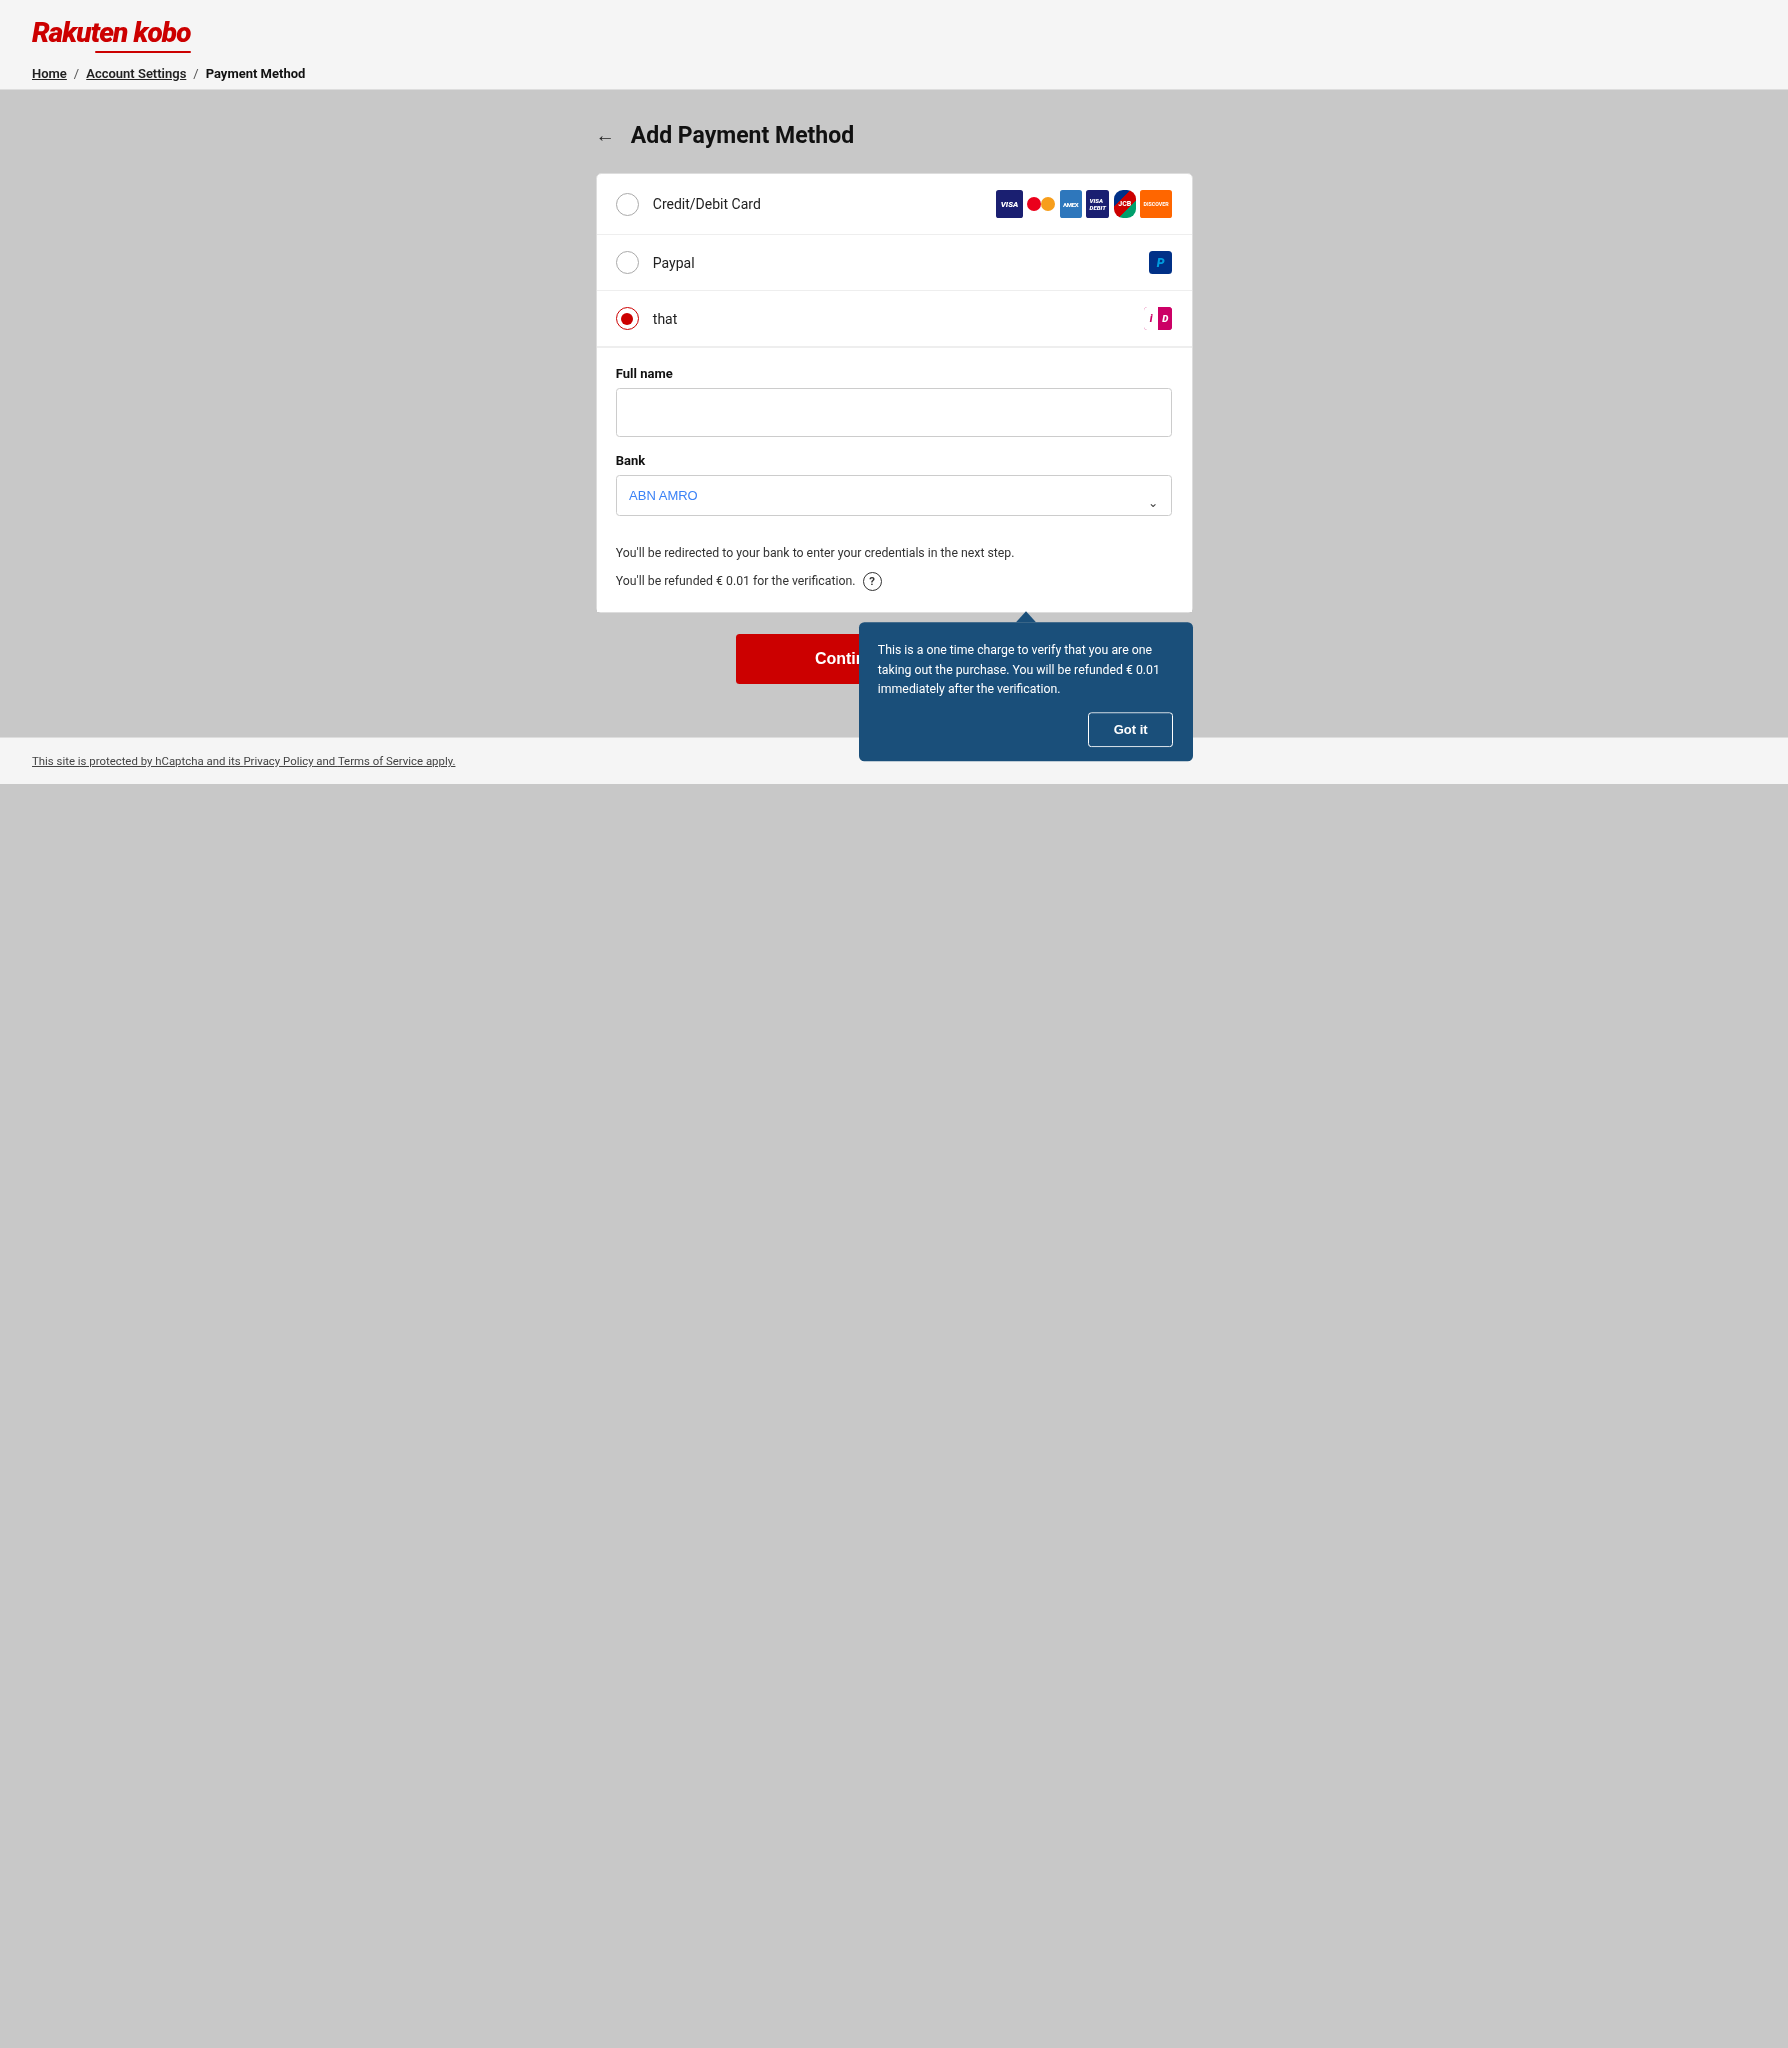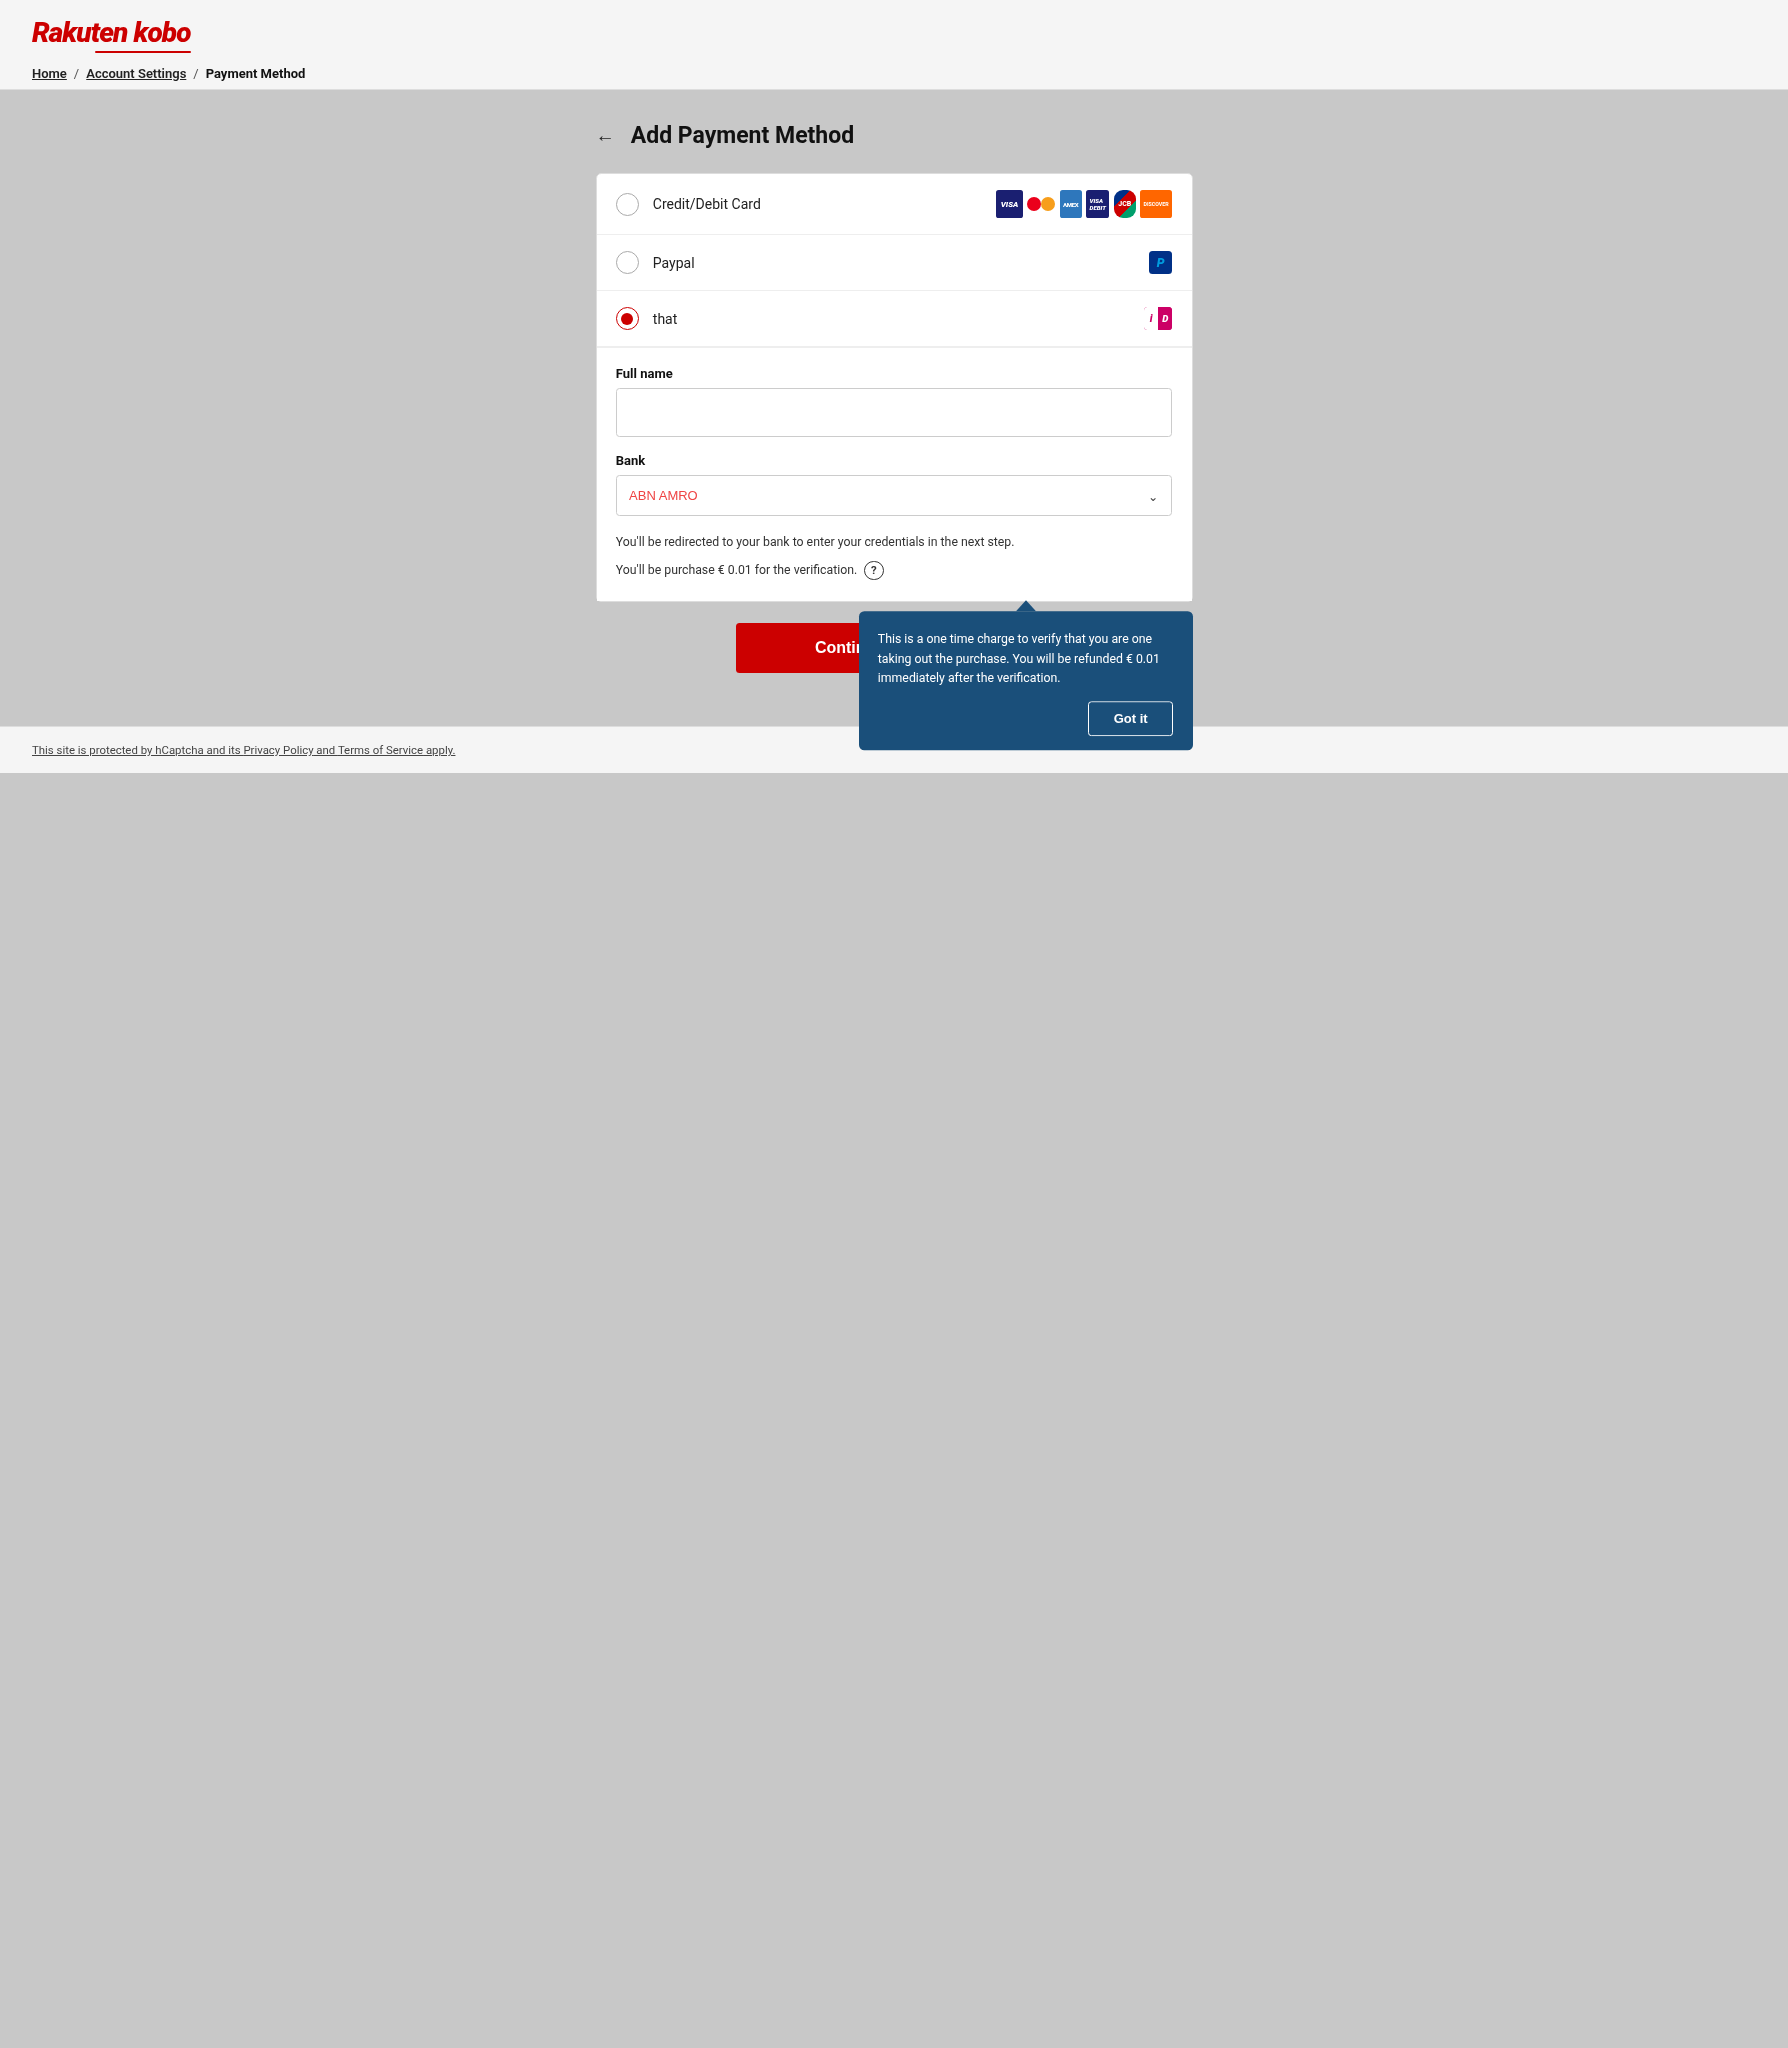"ABN AMRO" .bank-select { color: #ef4444 -> #3b82f6; margin-bottom: 3px -> 14px }
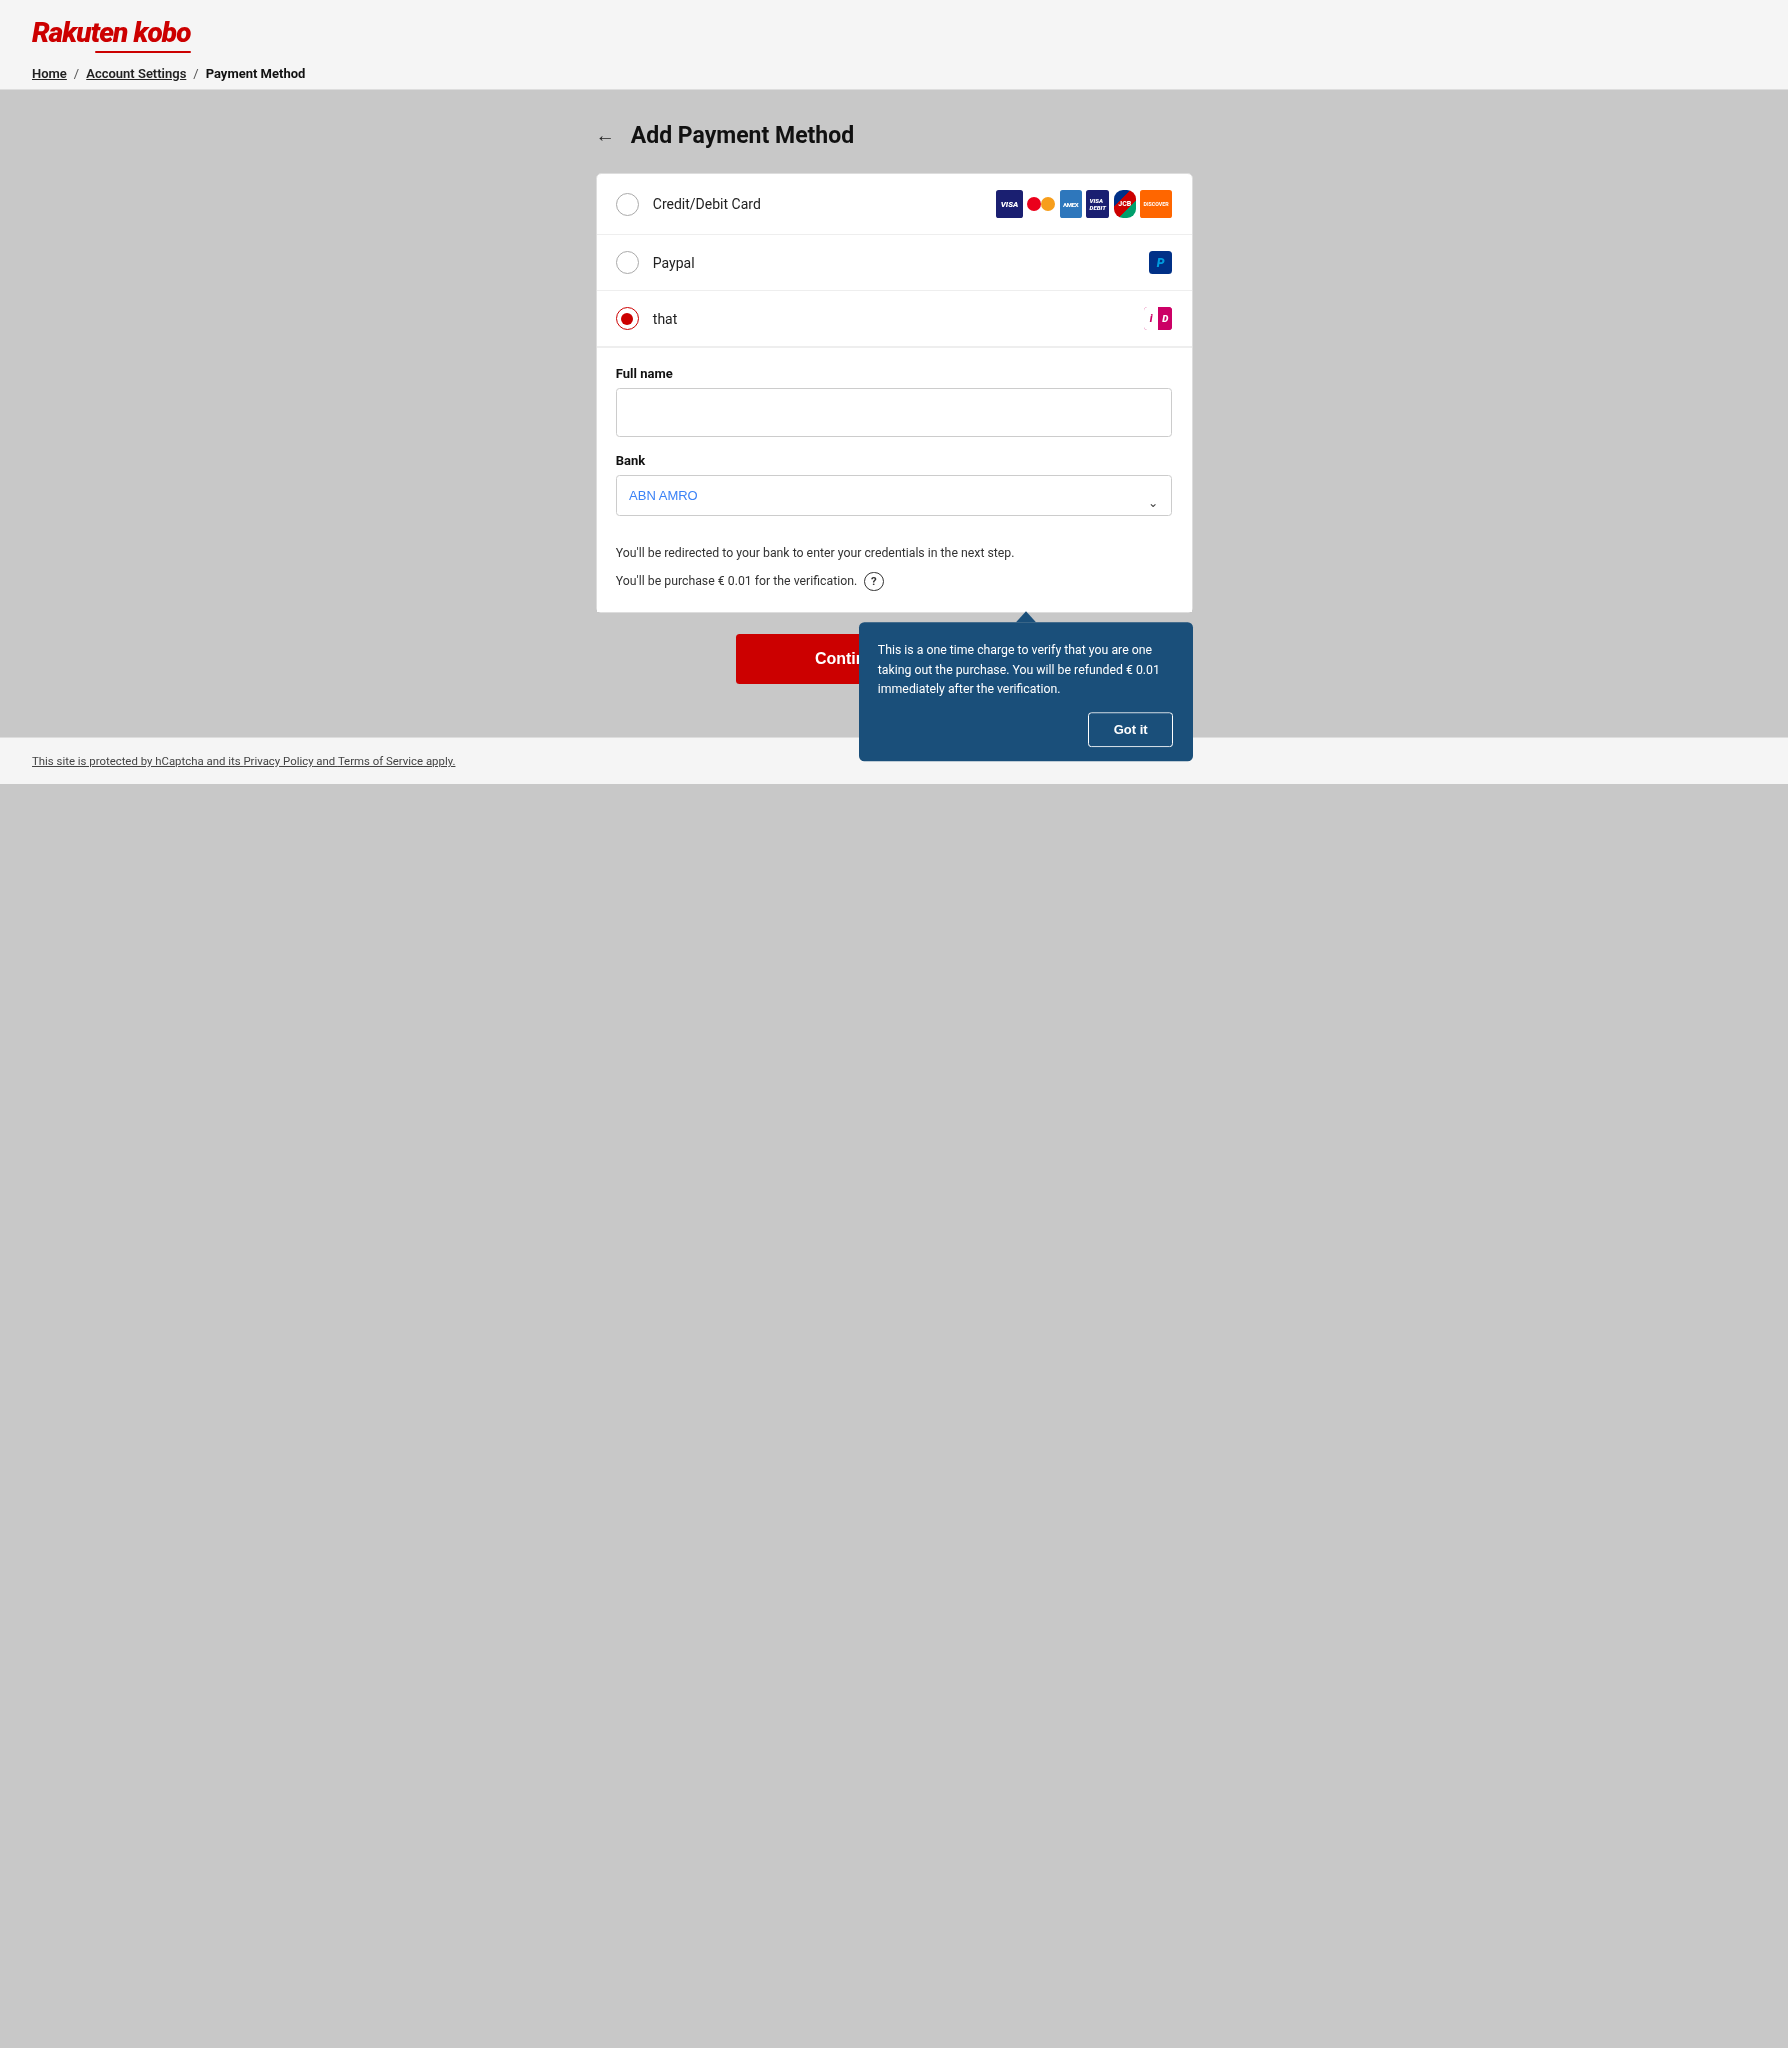"You'll be purchase € 0.01" span.charge-text { text: purchase -> refunded }
